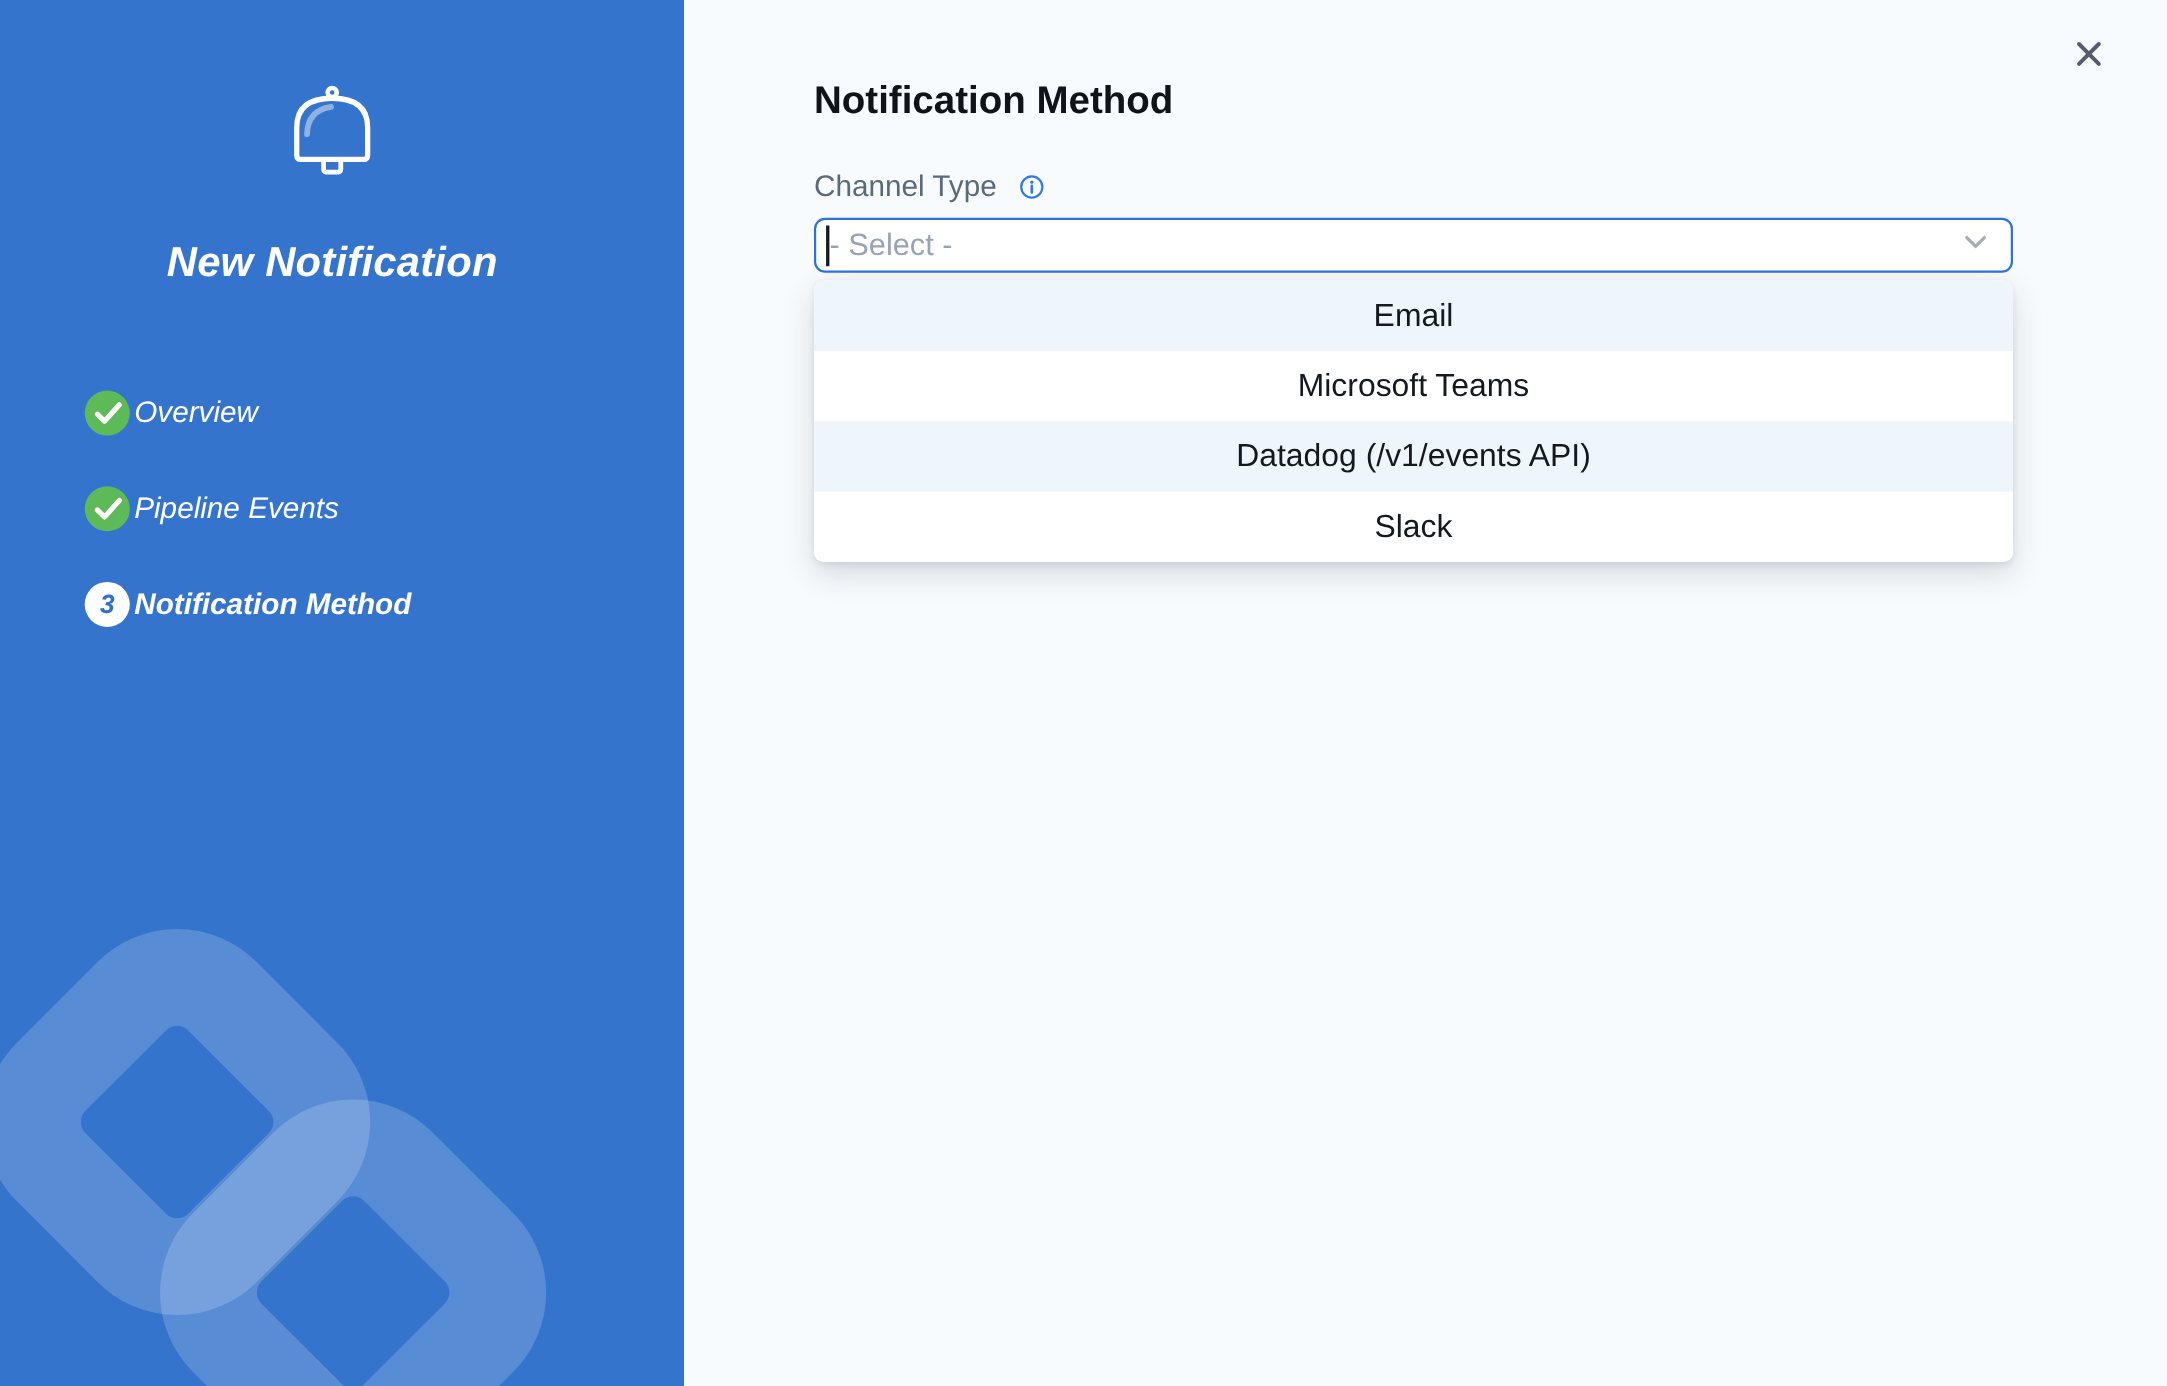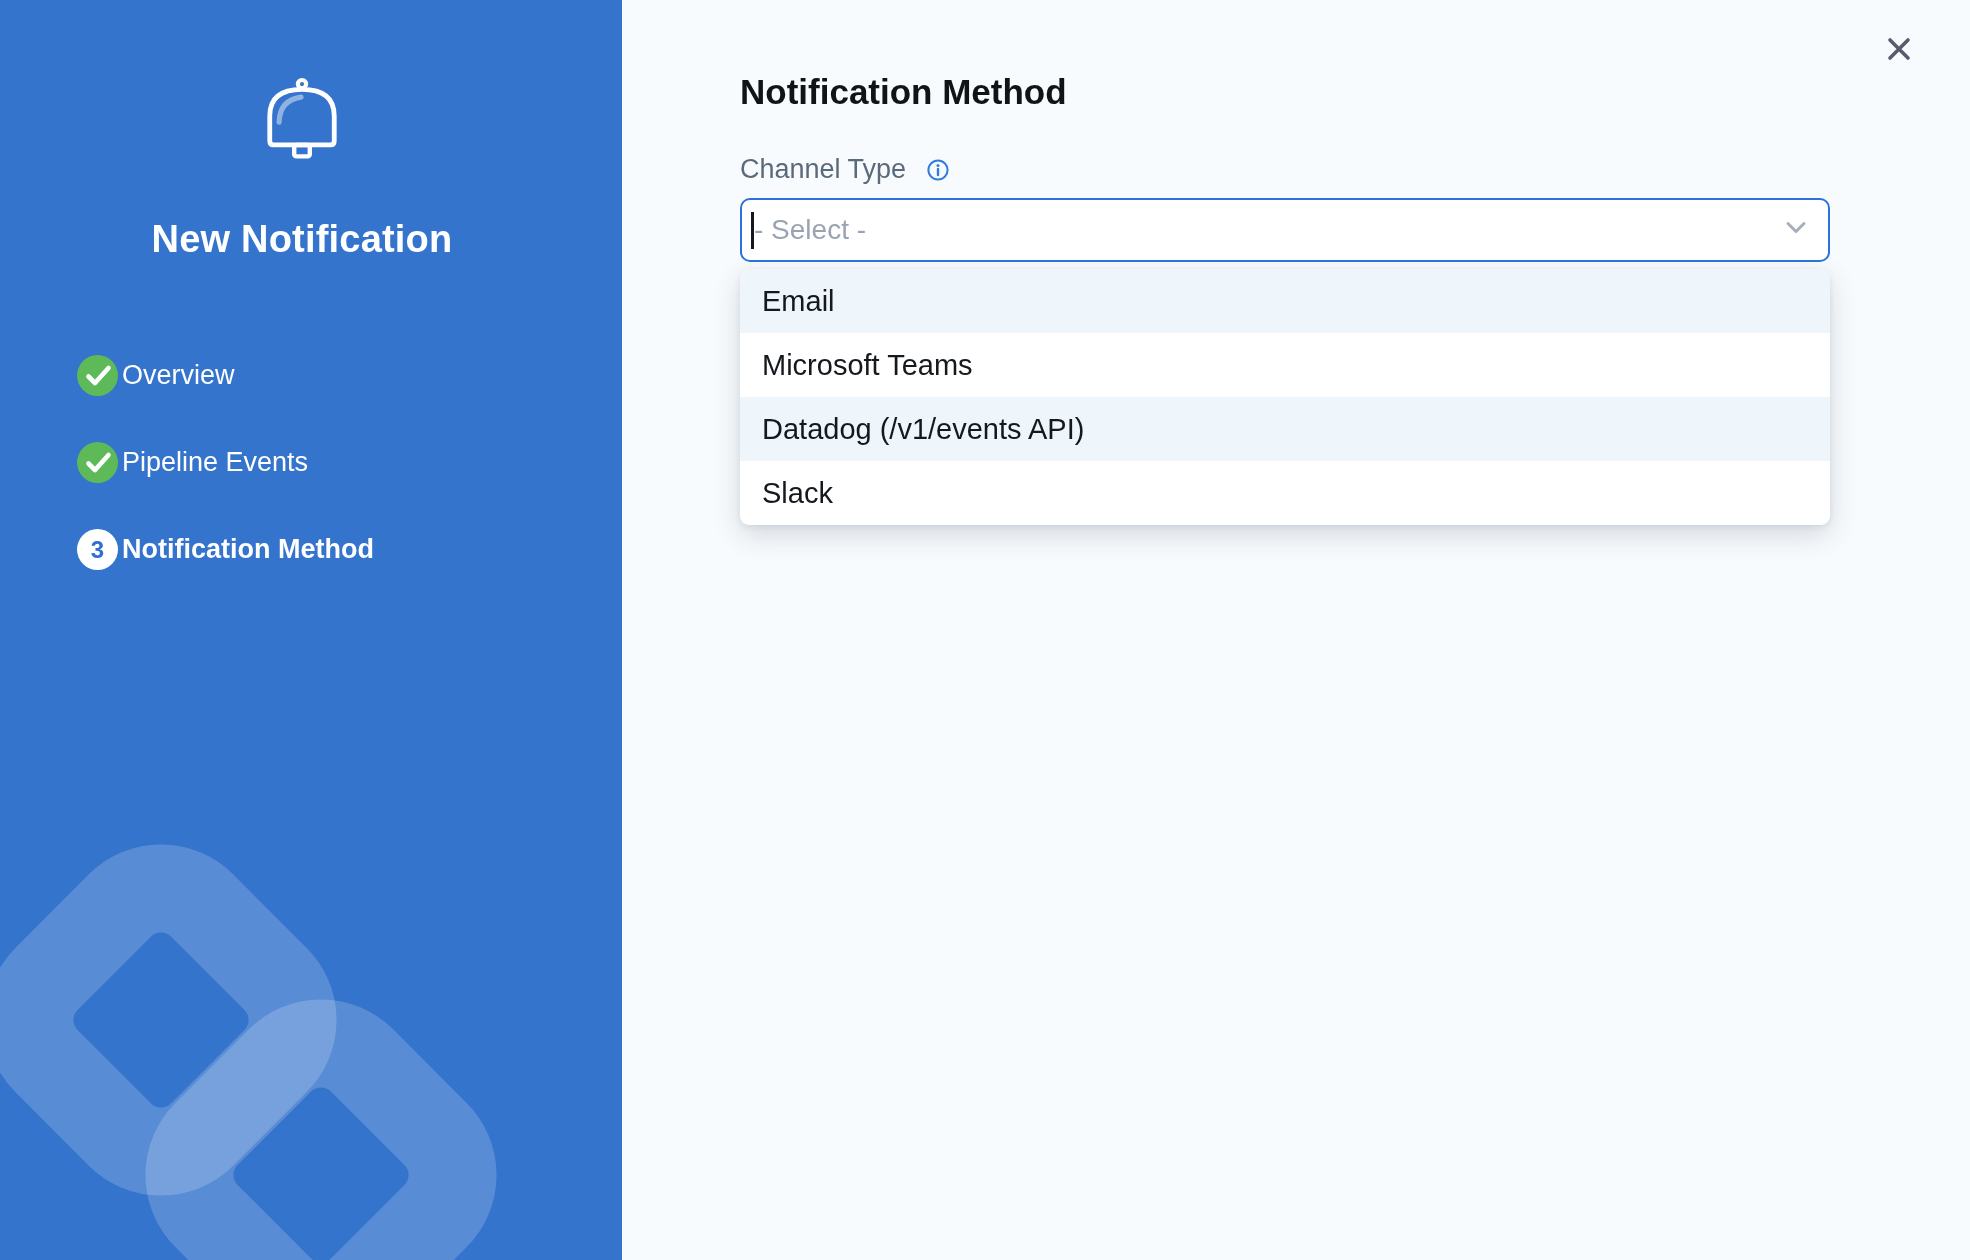"New Notification" .sidebar { font-style: none -> italic }
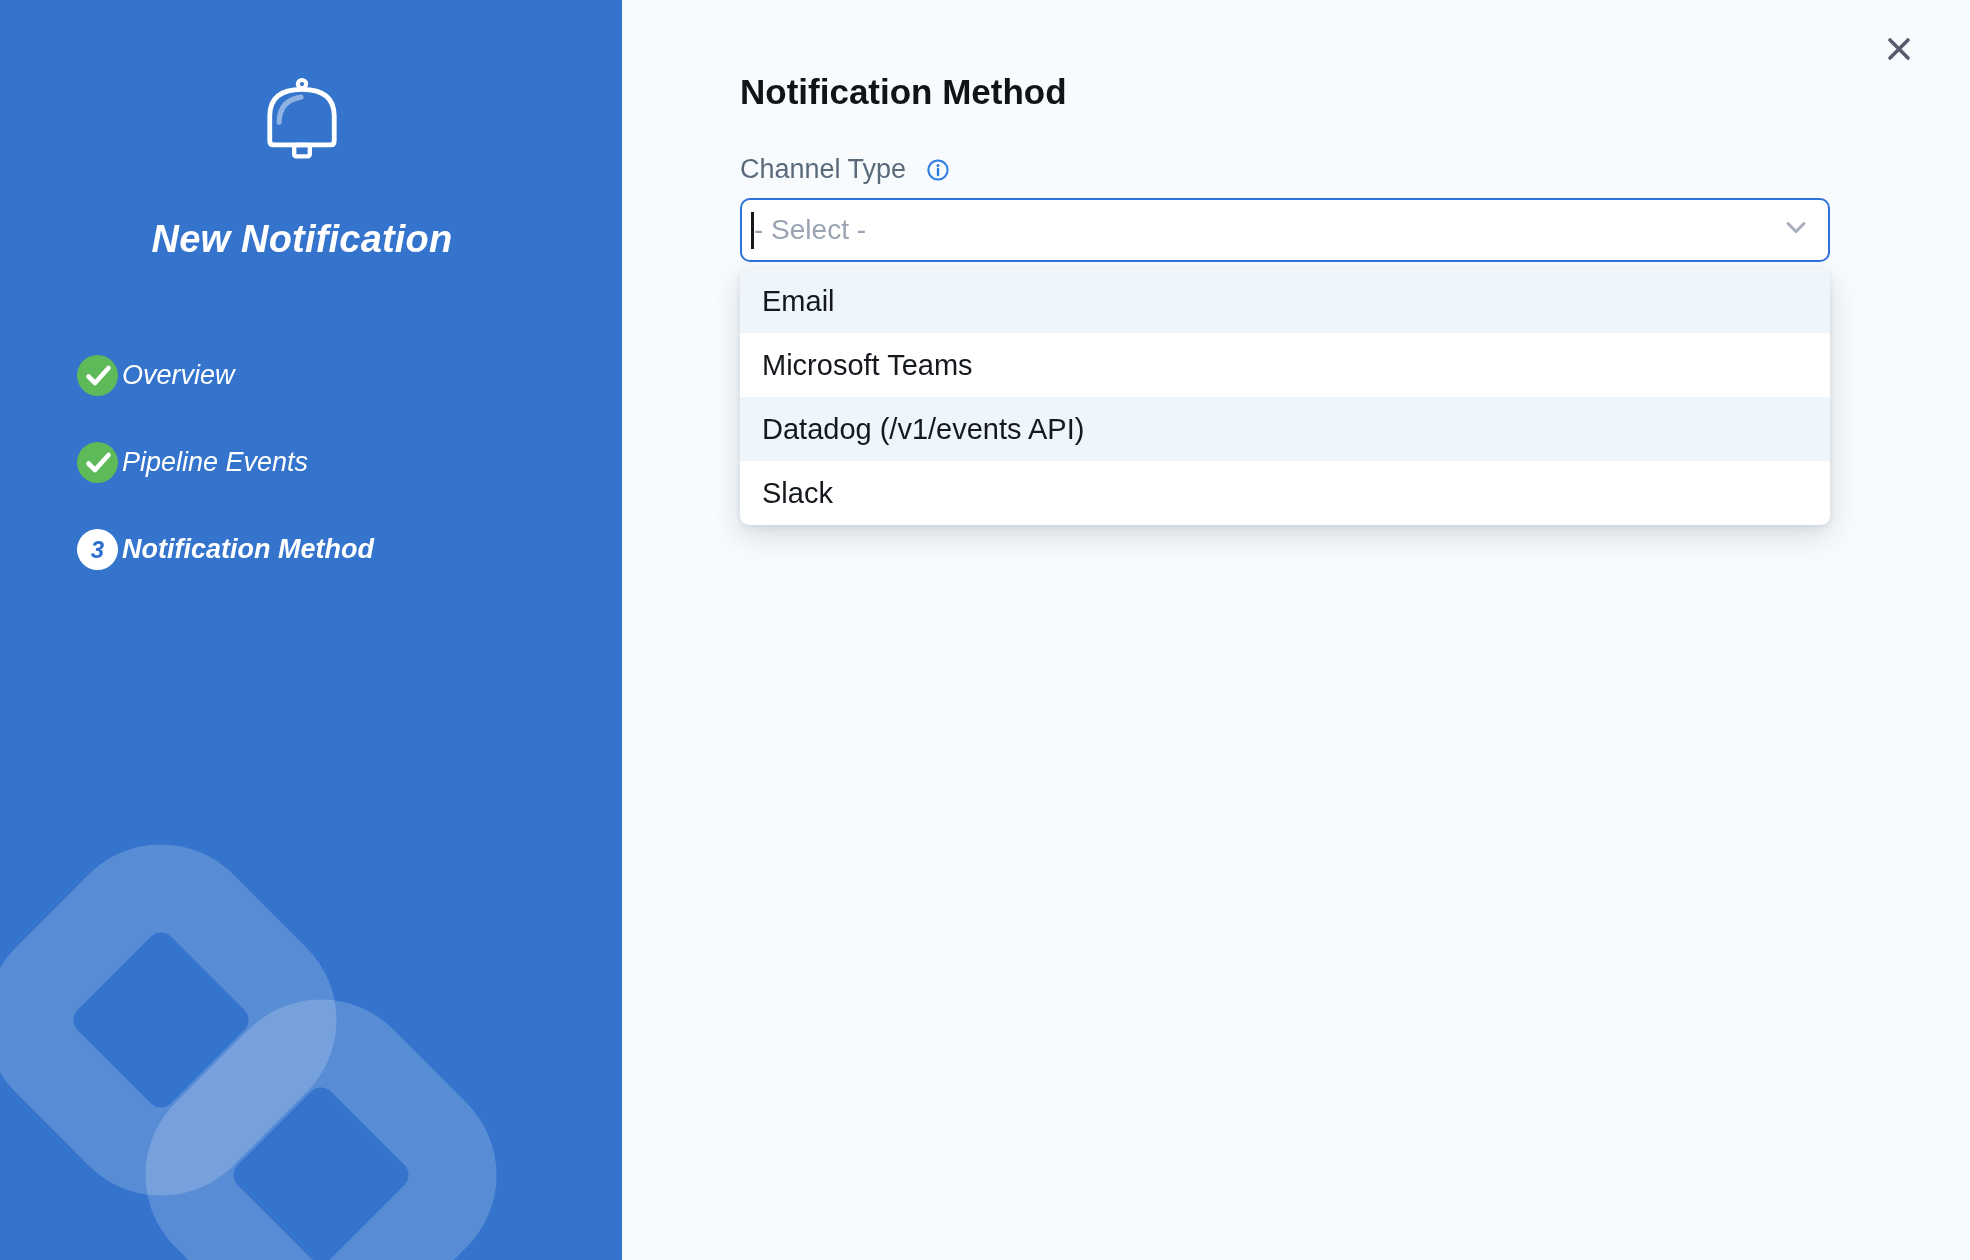"- Select -" .select-box { height: 64px -> 50px }
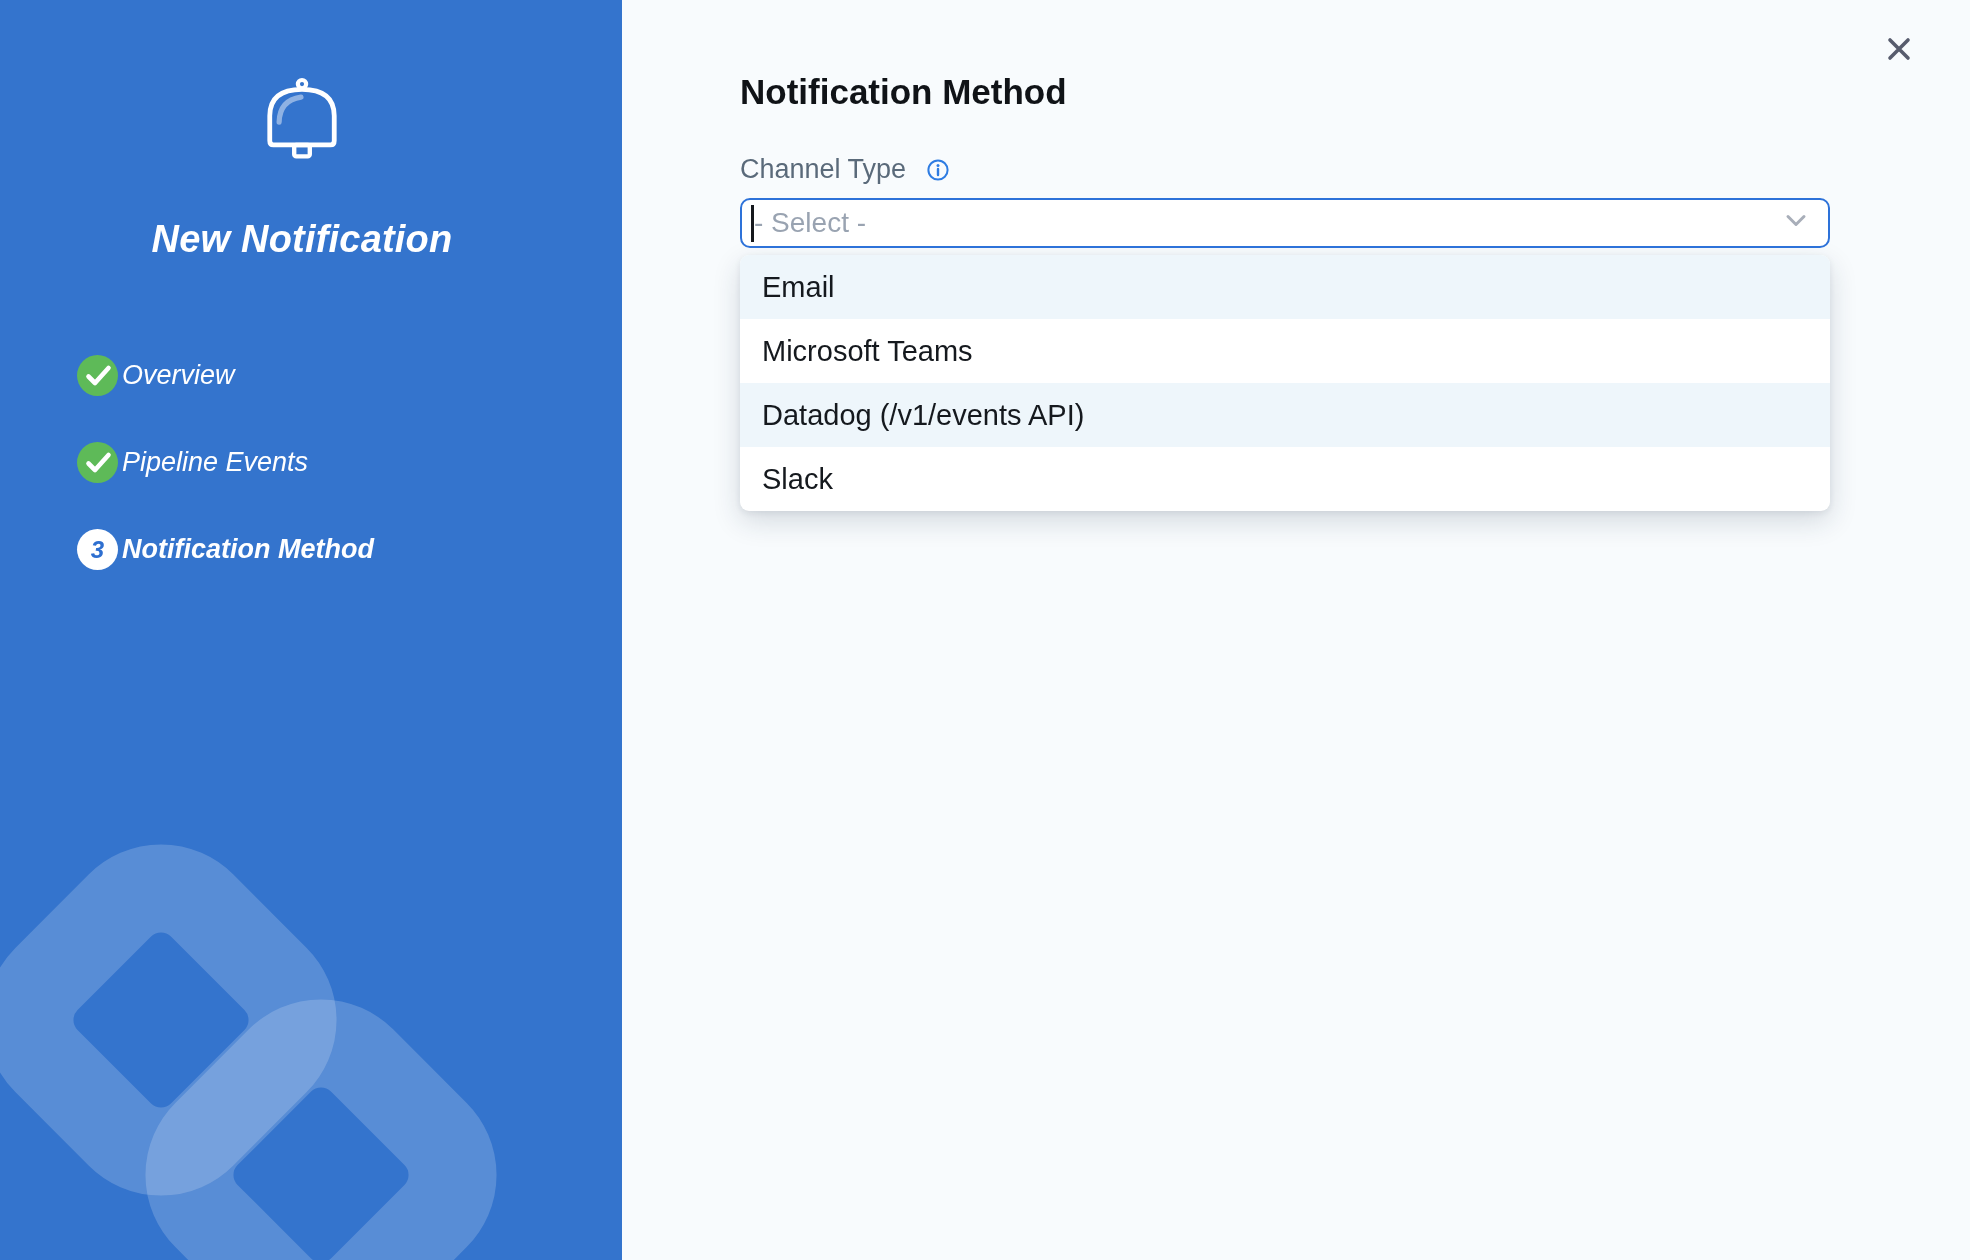"Email" .option { justify-content: none -> center }
